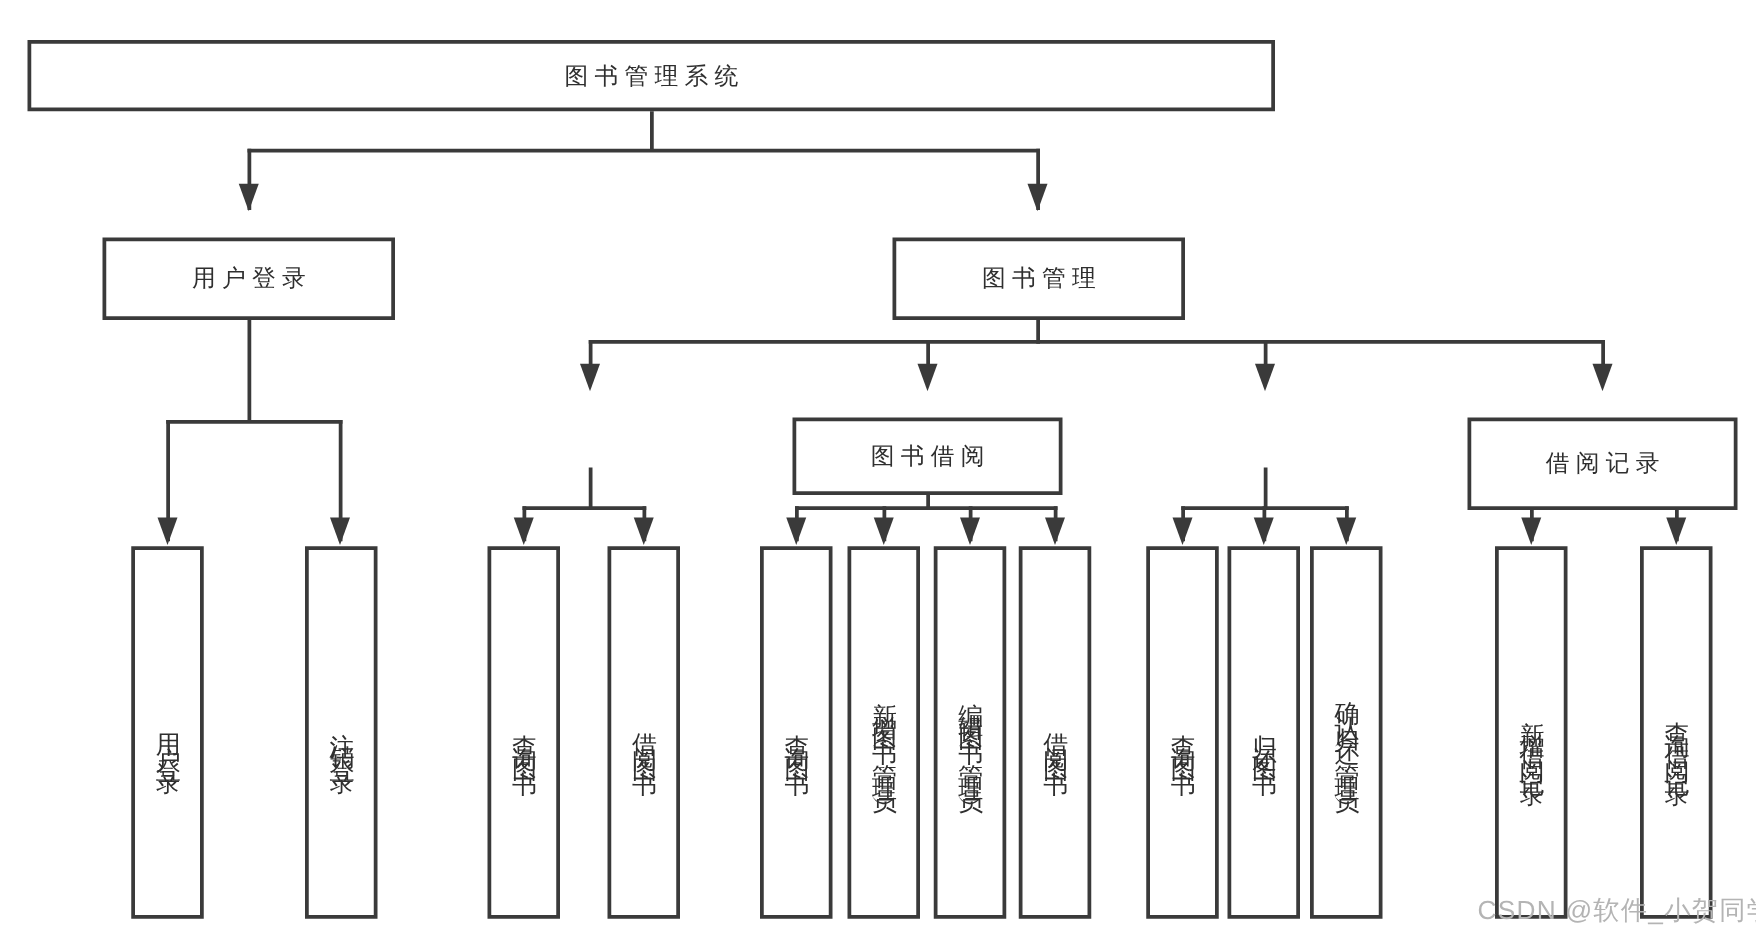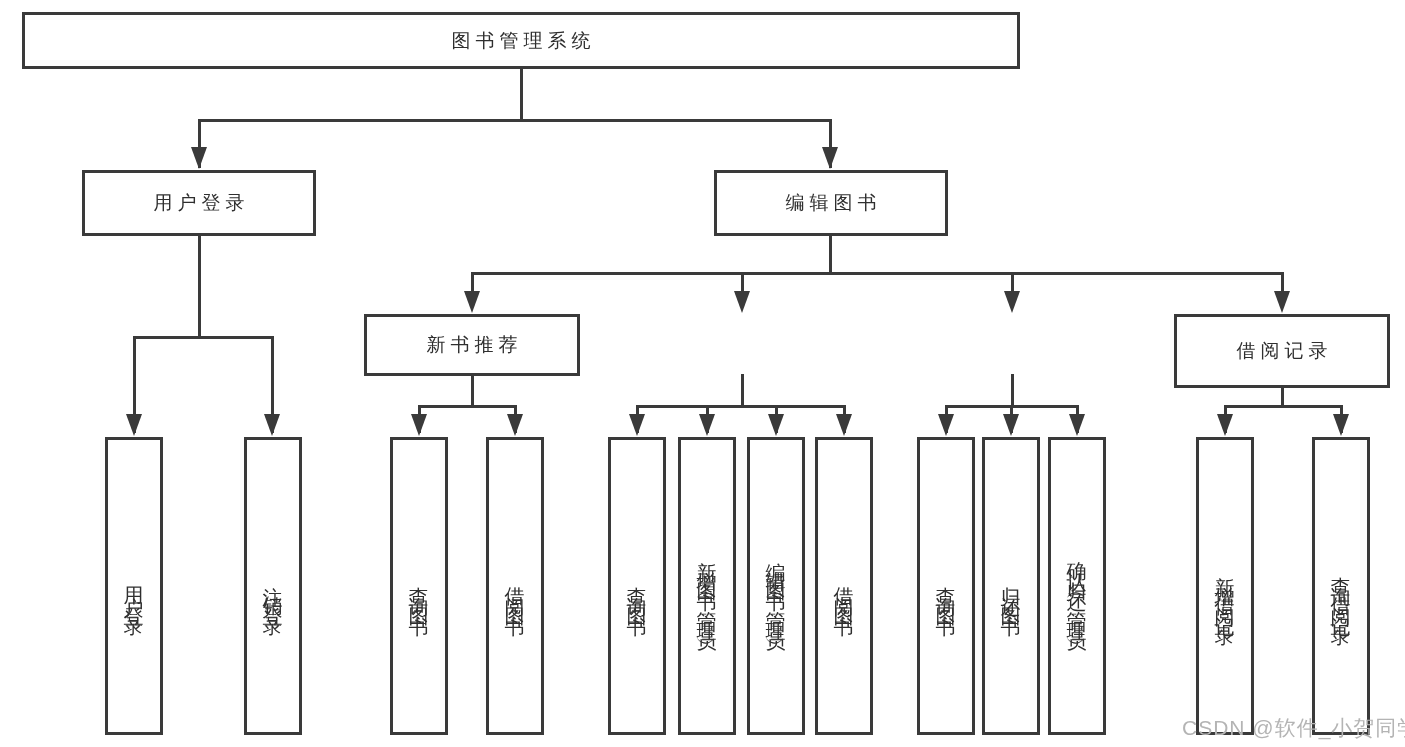"图书管理系统" .box { margin-top: none -> 20px }
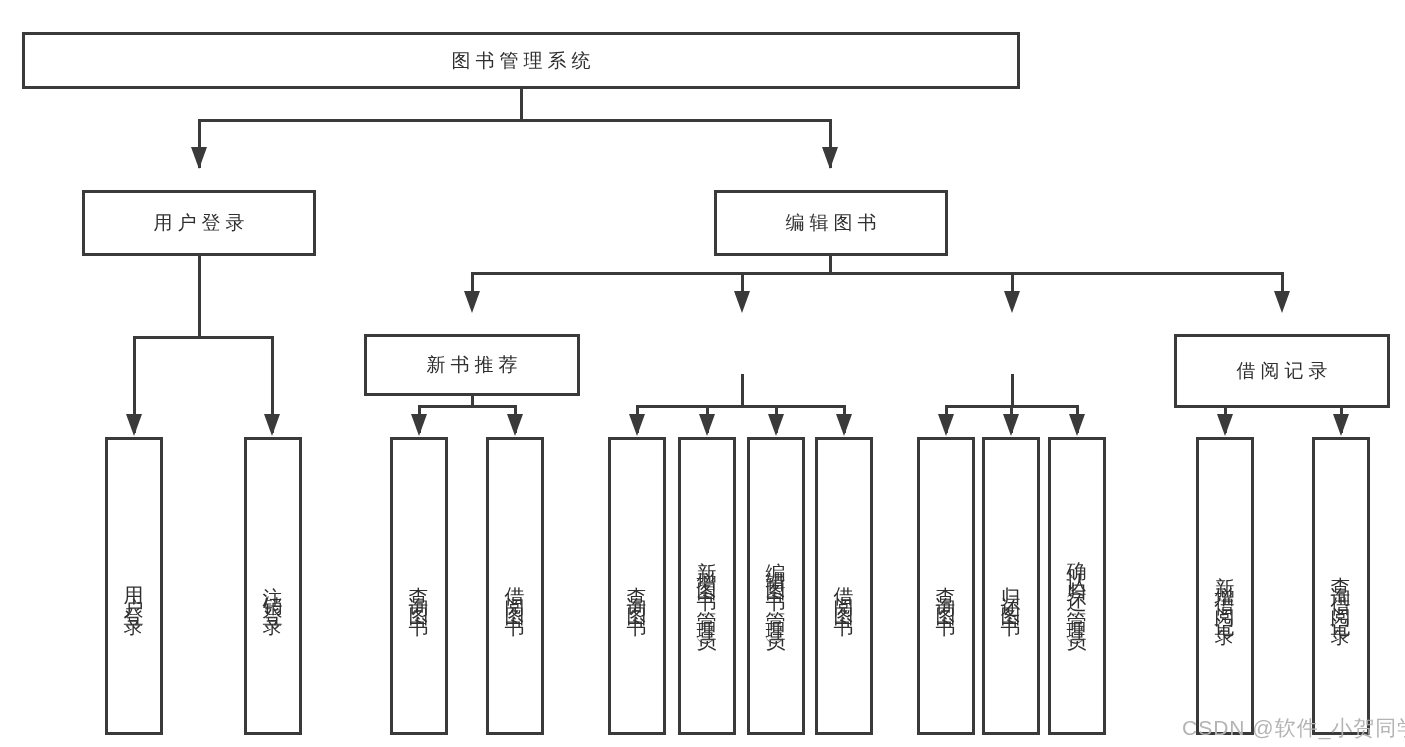"编辑图书" span.lbl { text: 编辑图书 -> 图书管理 }
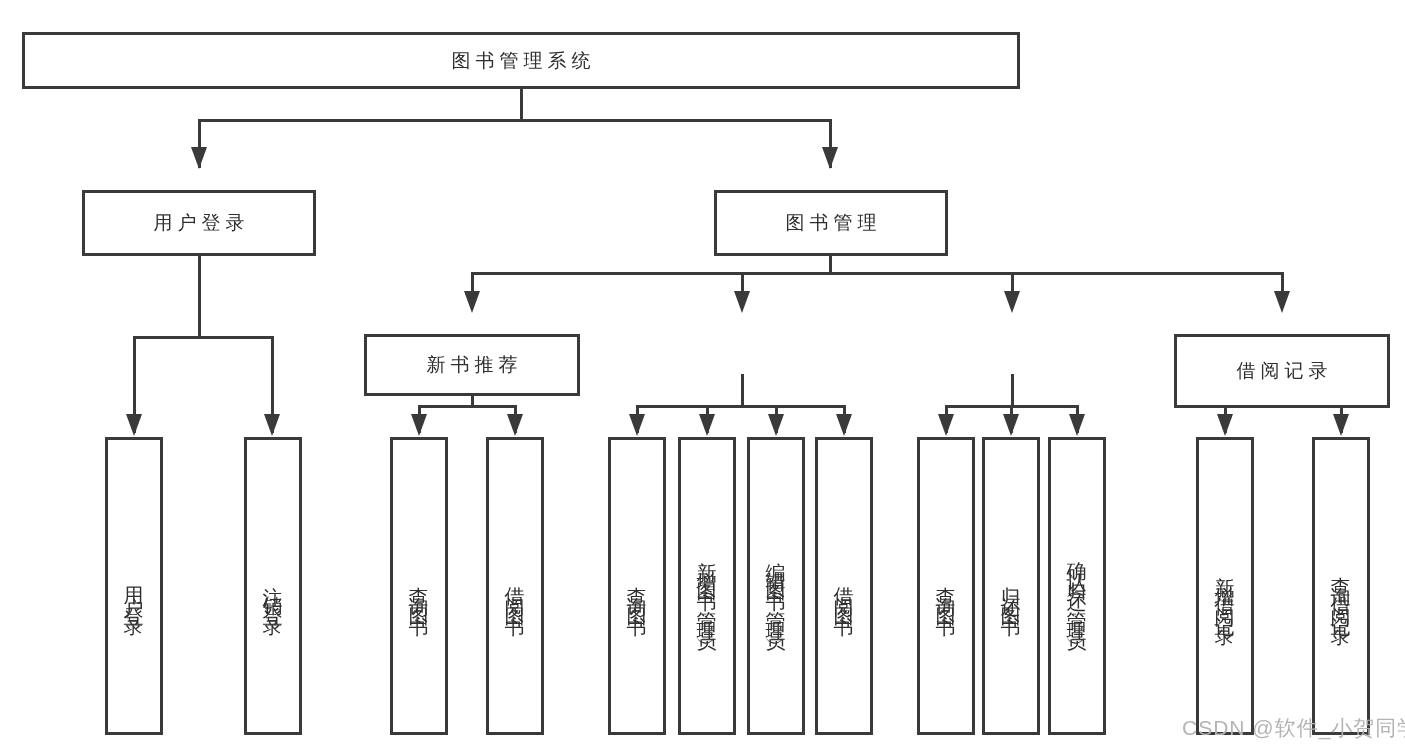"新书推荐" div.box { html: <div> <span>新书推荐</span> </div> -> none }
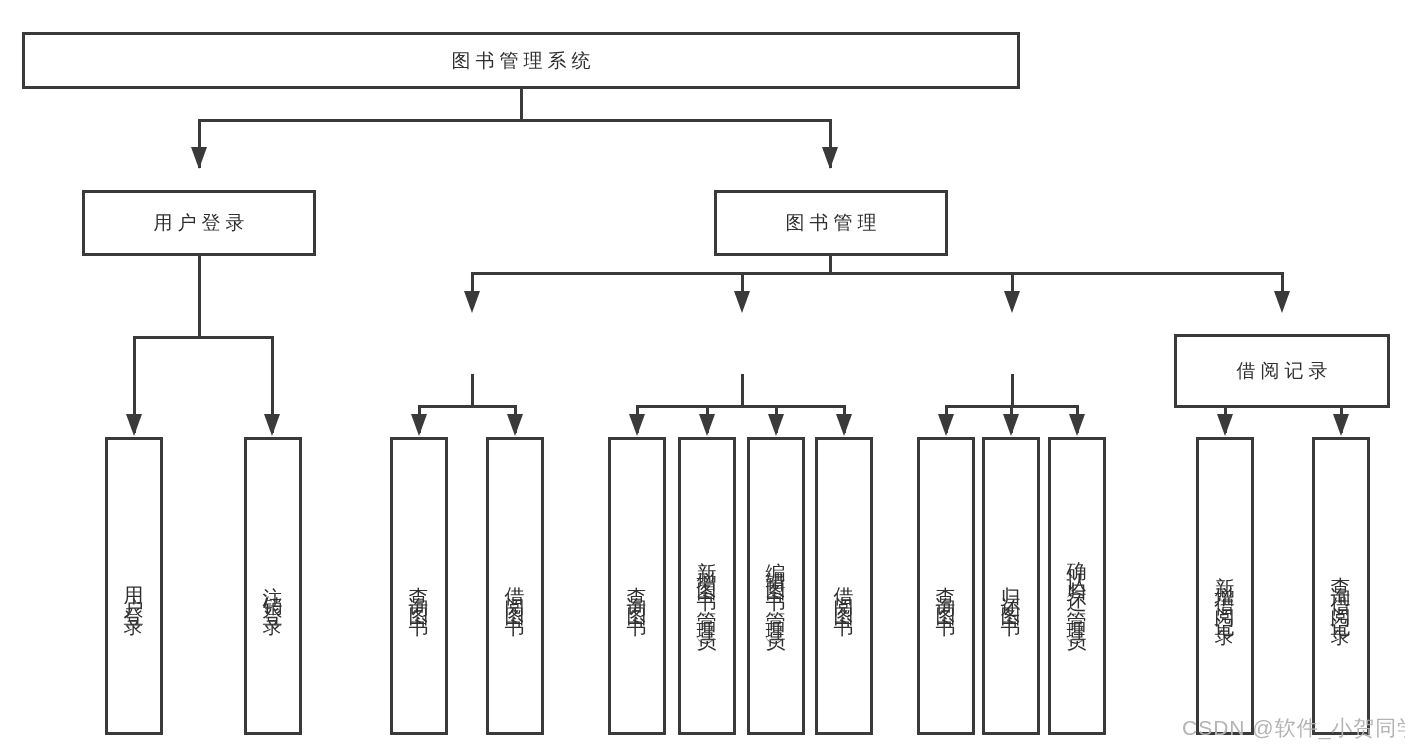"图书借阅" div.box { html: none -> <div> <span>图书借阅</span> </div> }
